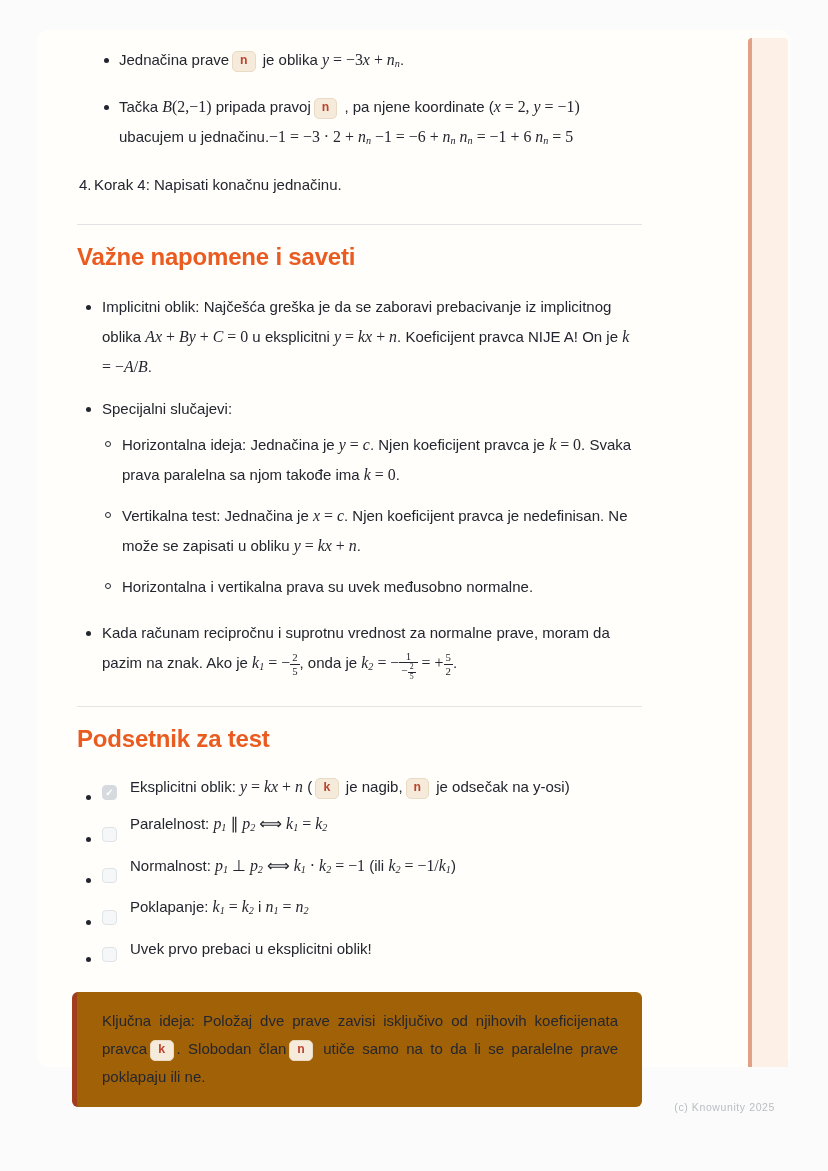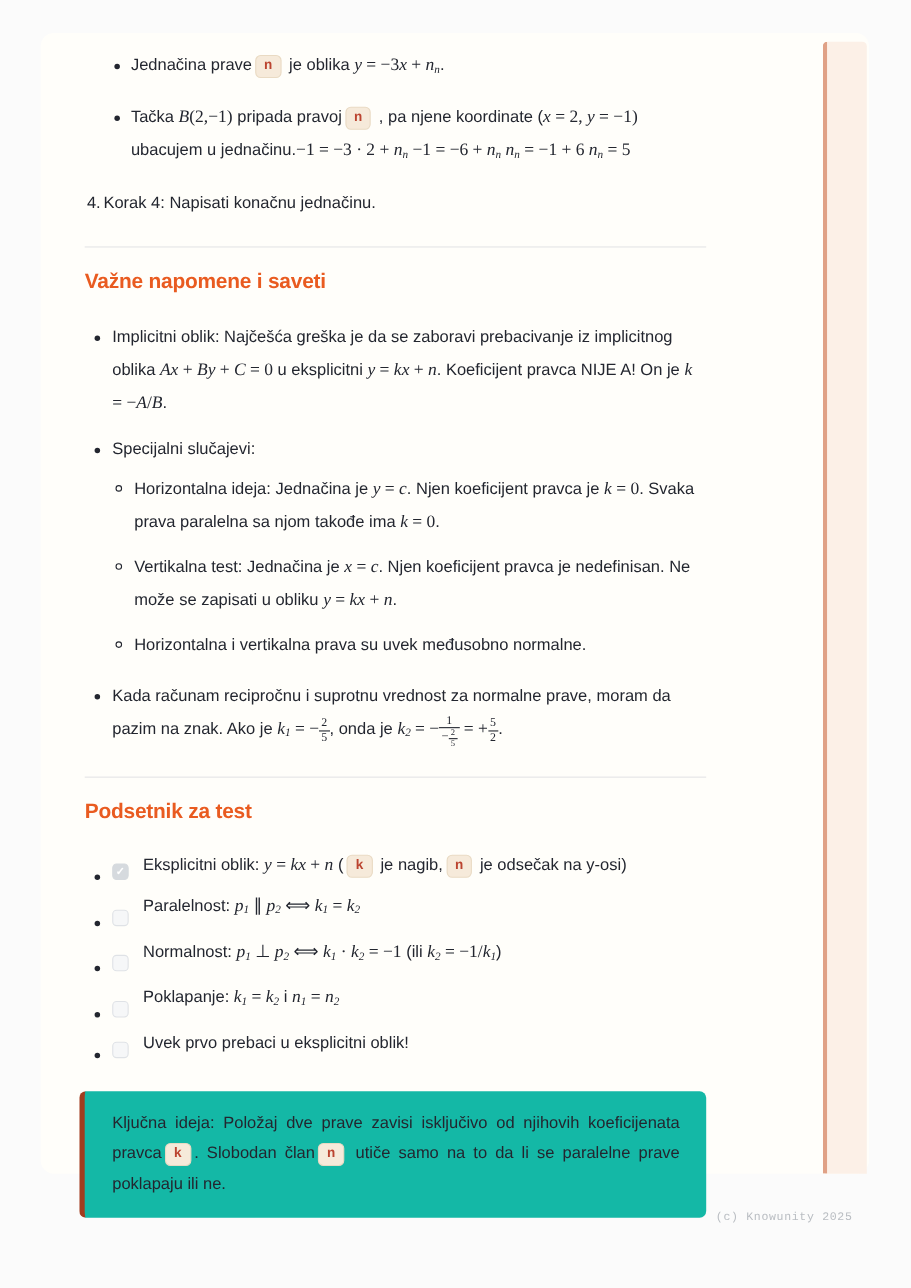"Važne napomene i saveti" h2 { font-size: 19px -> 24px }
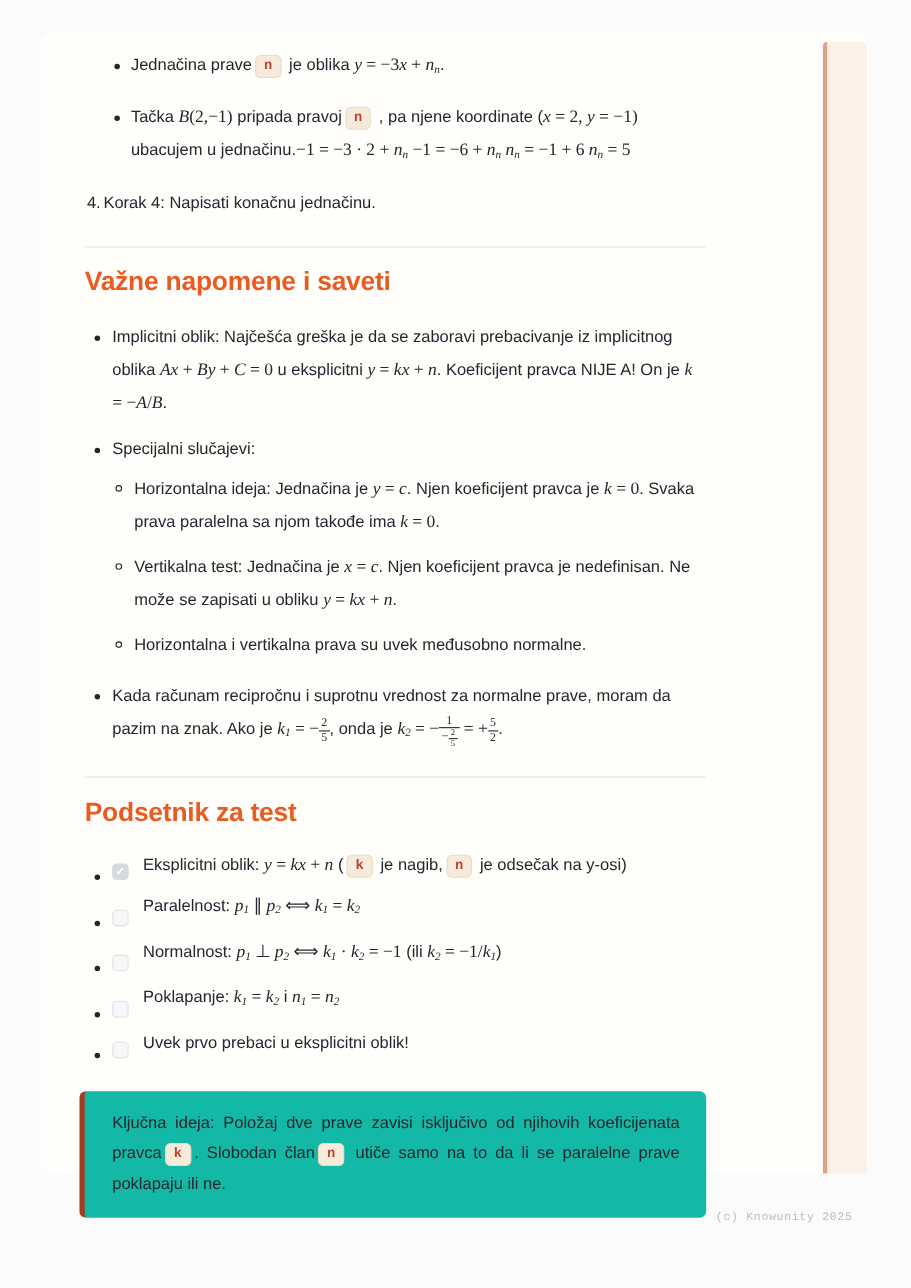"Ključna ideja: Položaj dve prave" .callout { background: #14b8a6 -> #a16207 }
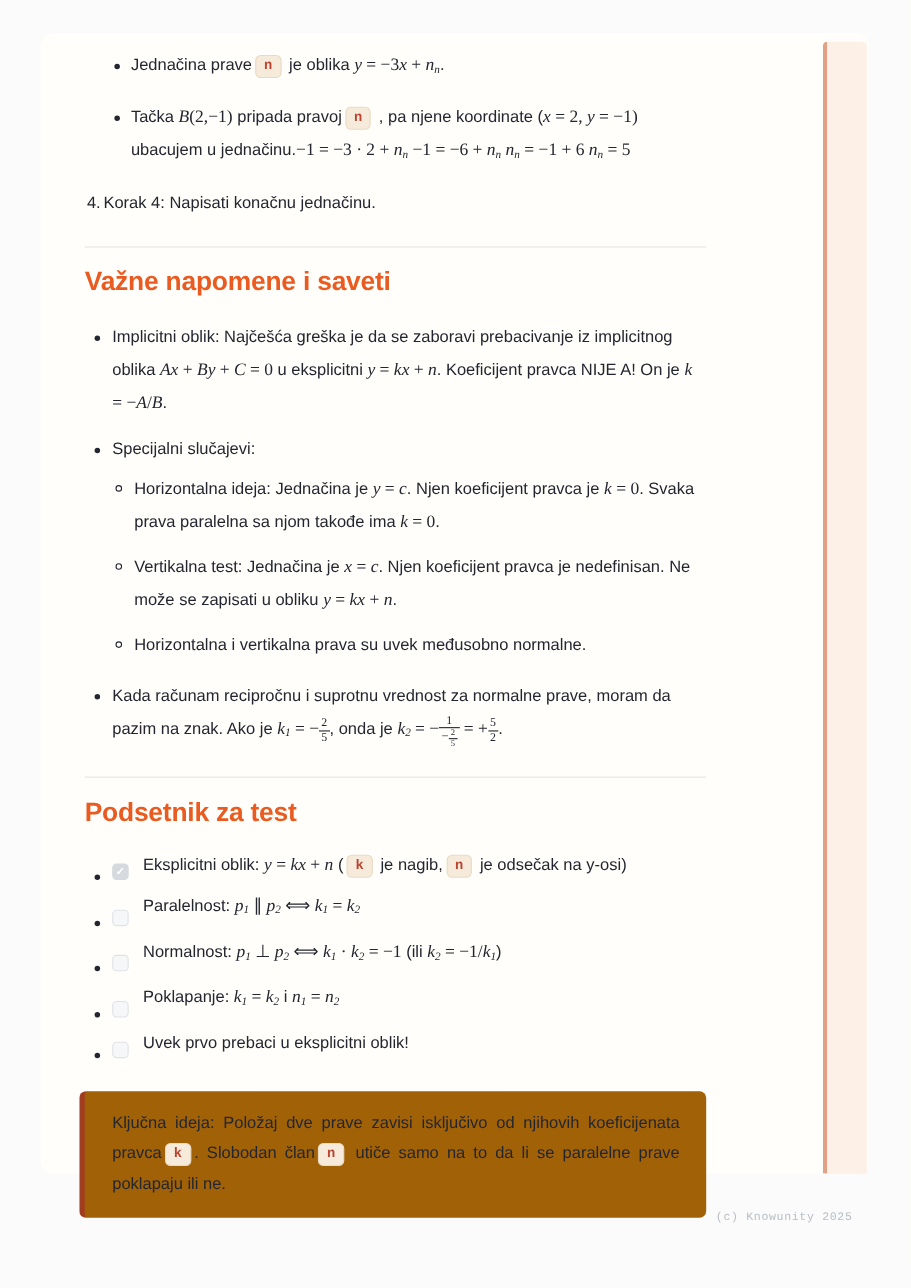"(c) Knowunity 2025" .footer { font-family: Liberation Mono, monospace -> none }
